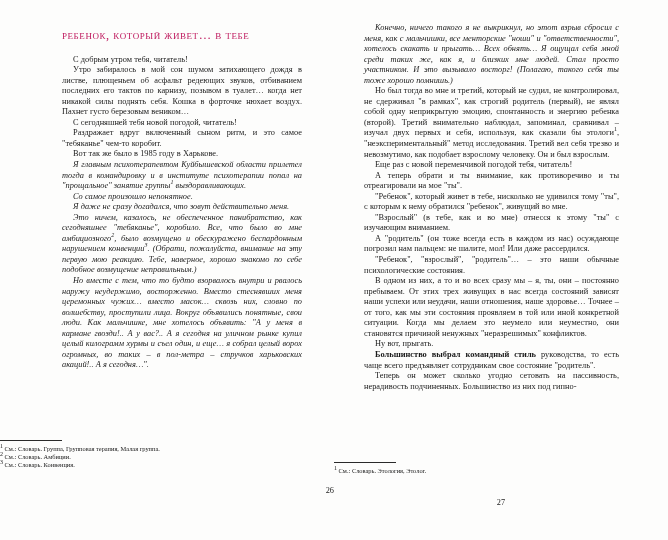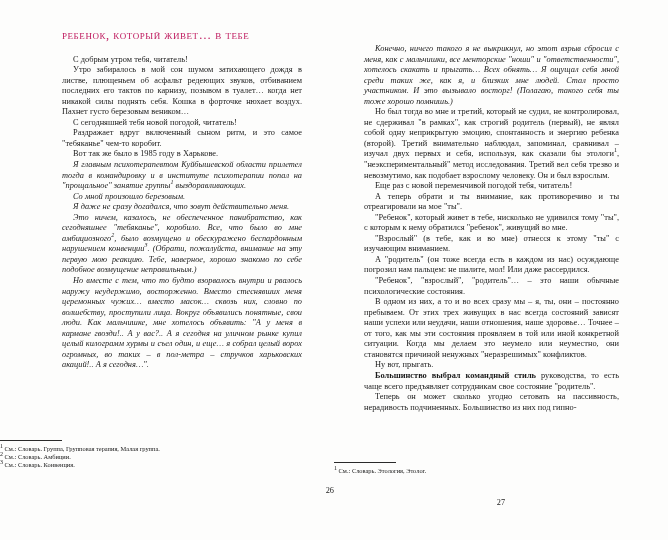"Конечно, ничего такого я не" .page-right .page-inner { top: 44px -> 23px }
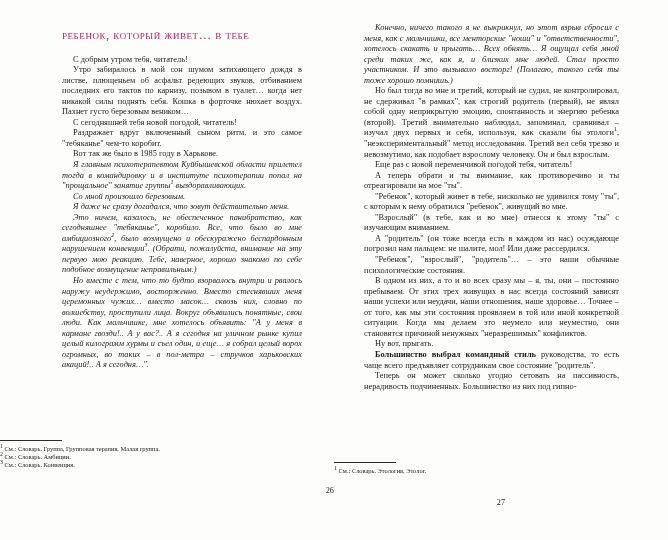"Со мной произошло березовым." p.para { text: мной произошло березовым -> самое произошло непонятное }
